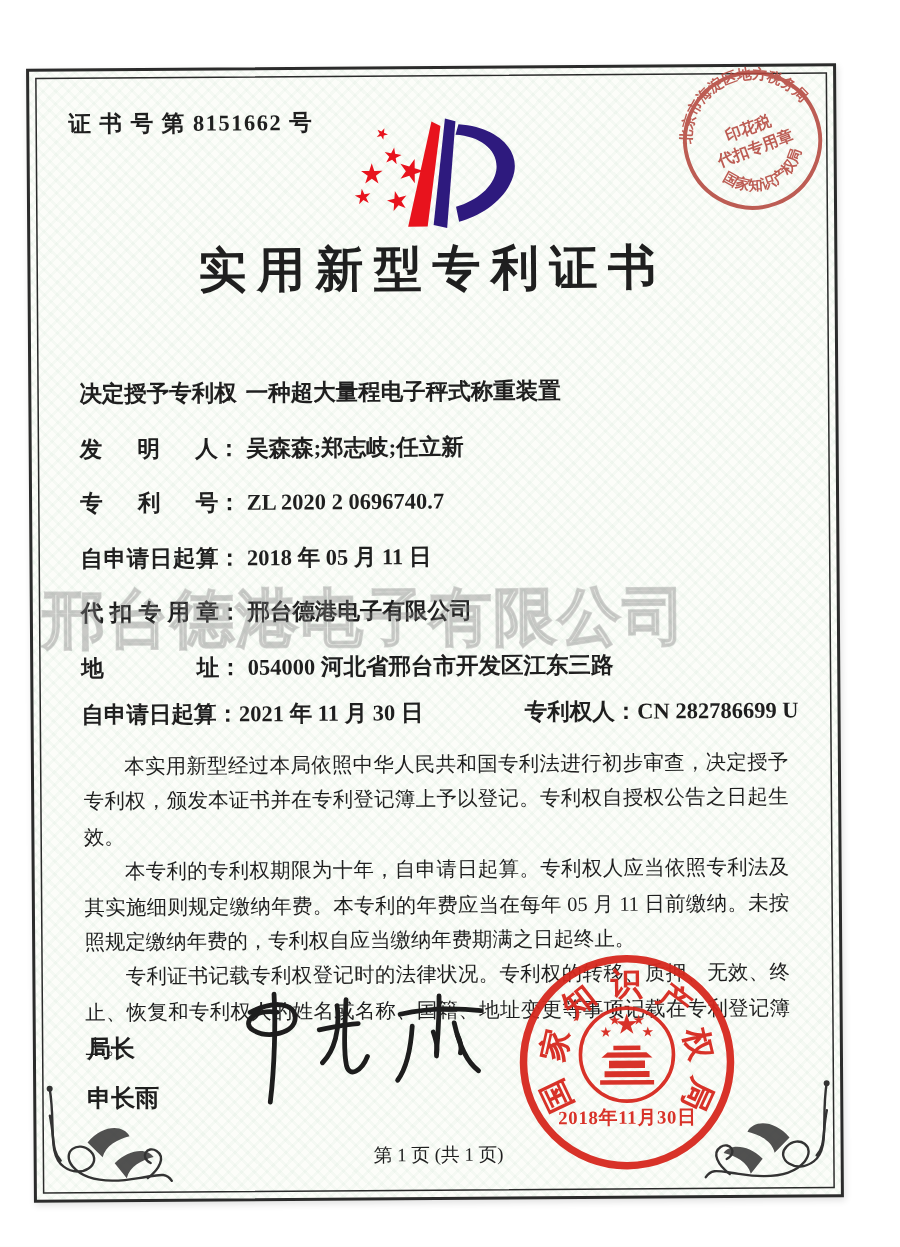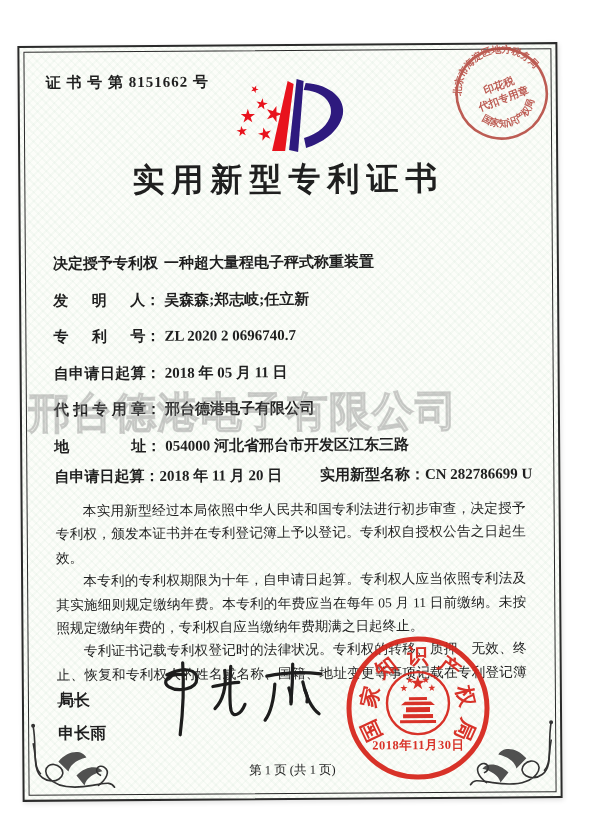"2018 年 11 月 20" span { text: 2018 年 11 月 20 -> 2021 年 11 月 30 }
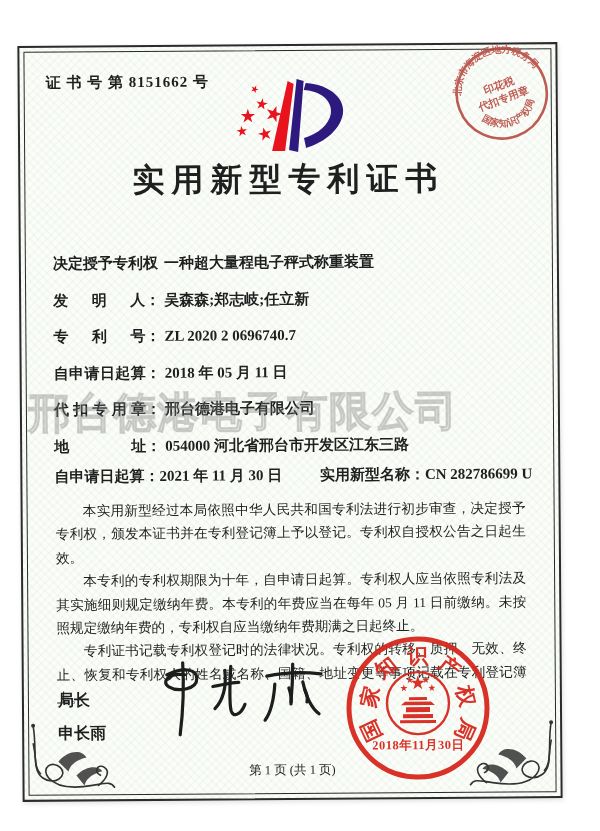"实用新型名称" span { text: 实用新型名称 -> 专利权人 }
